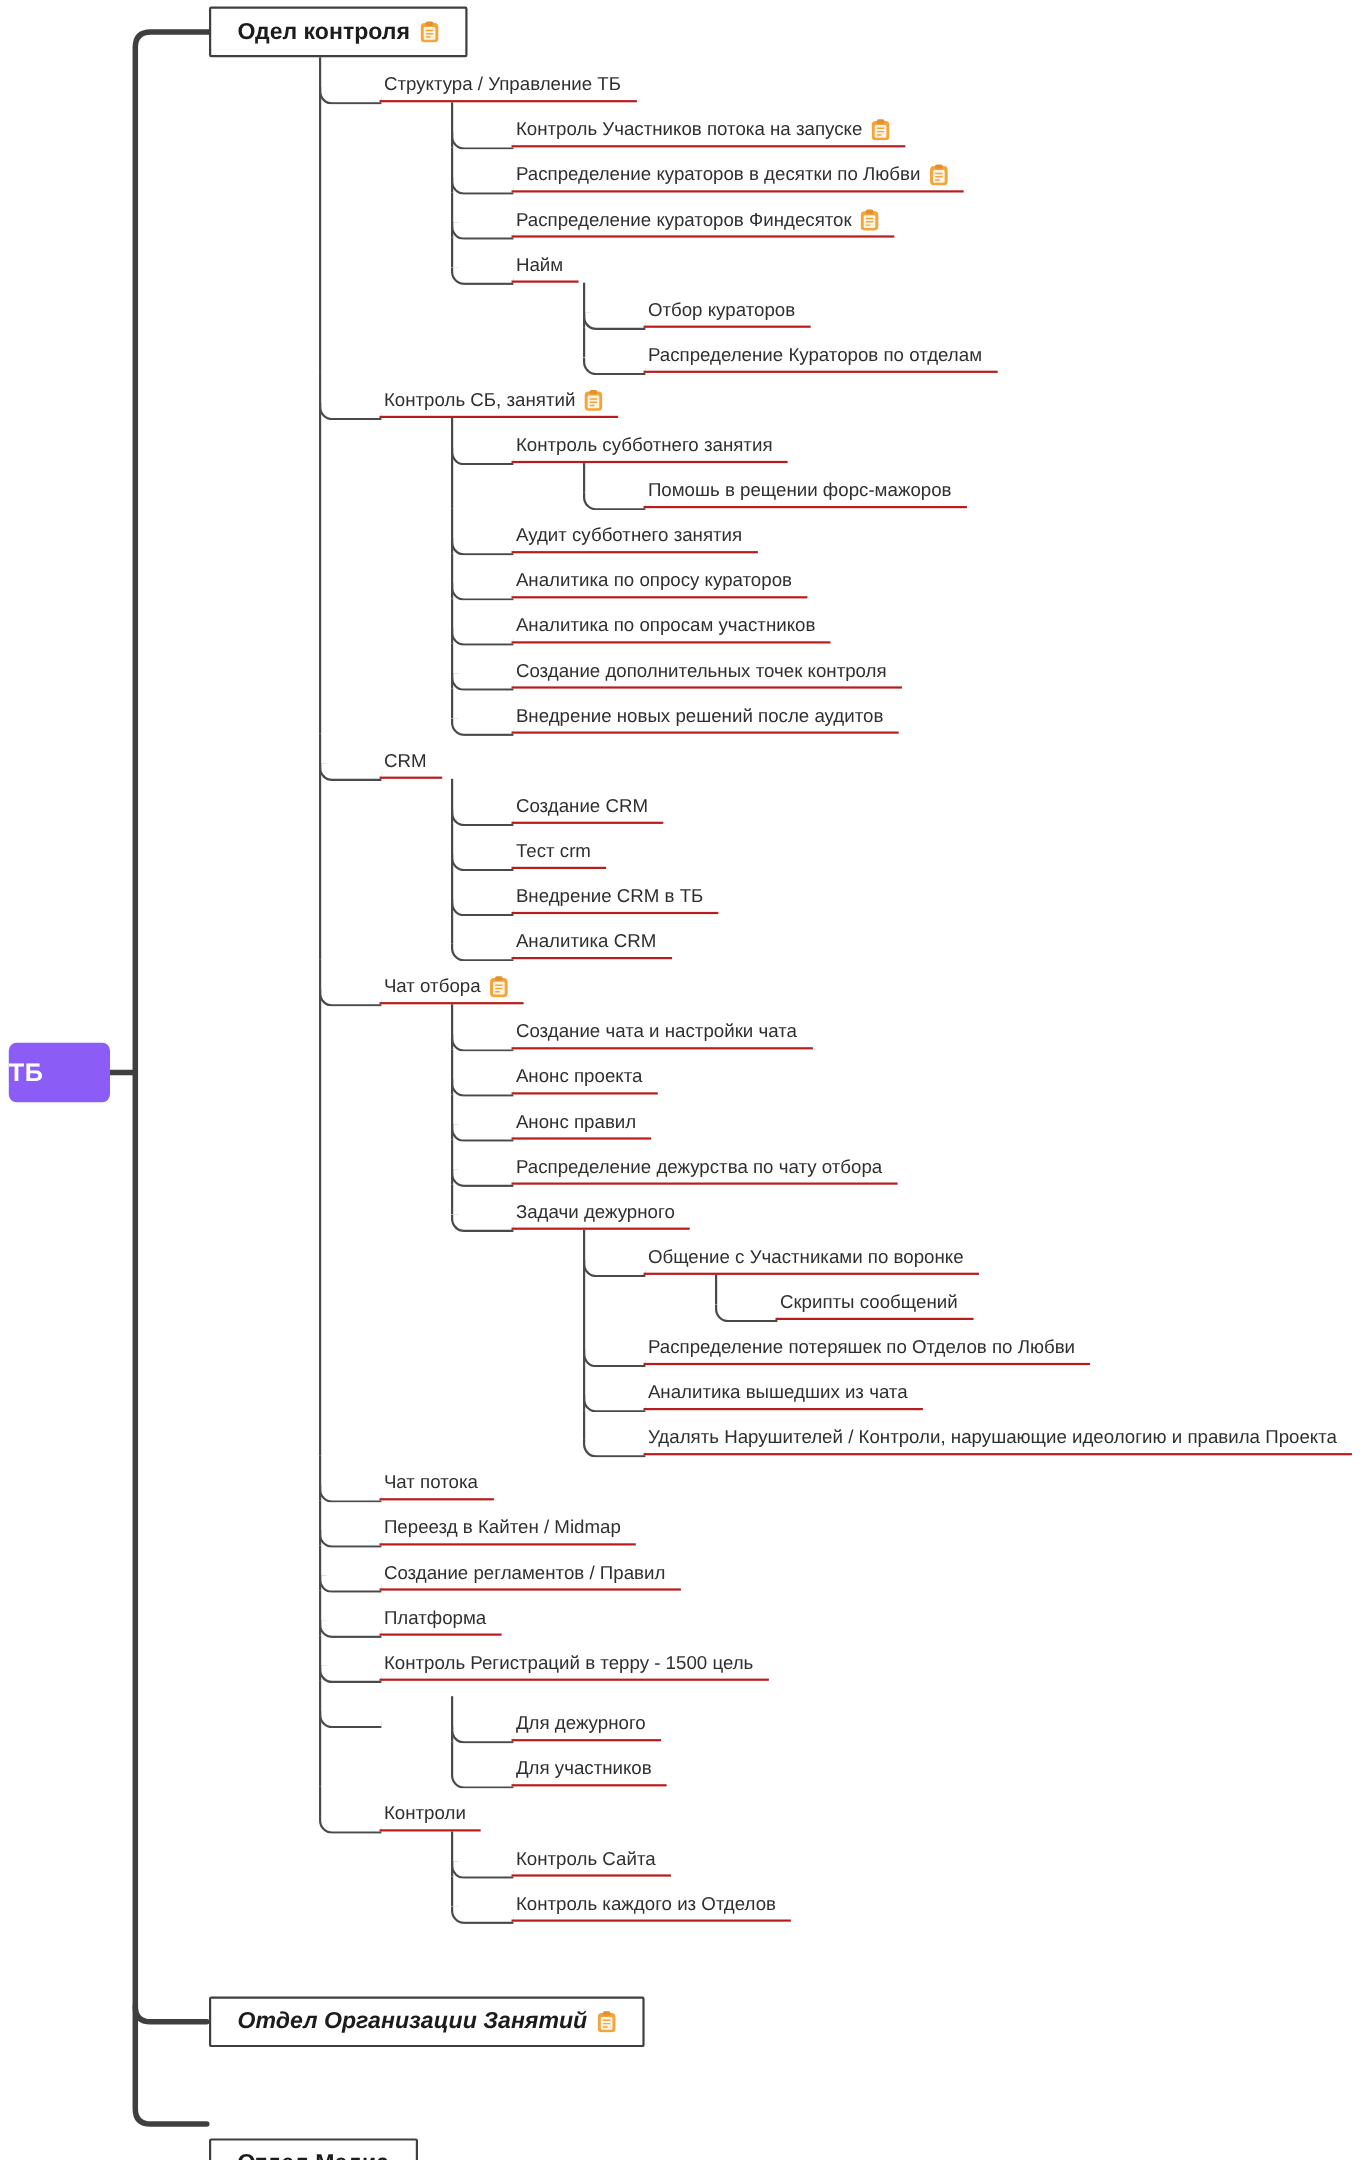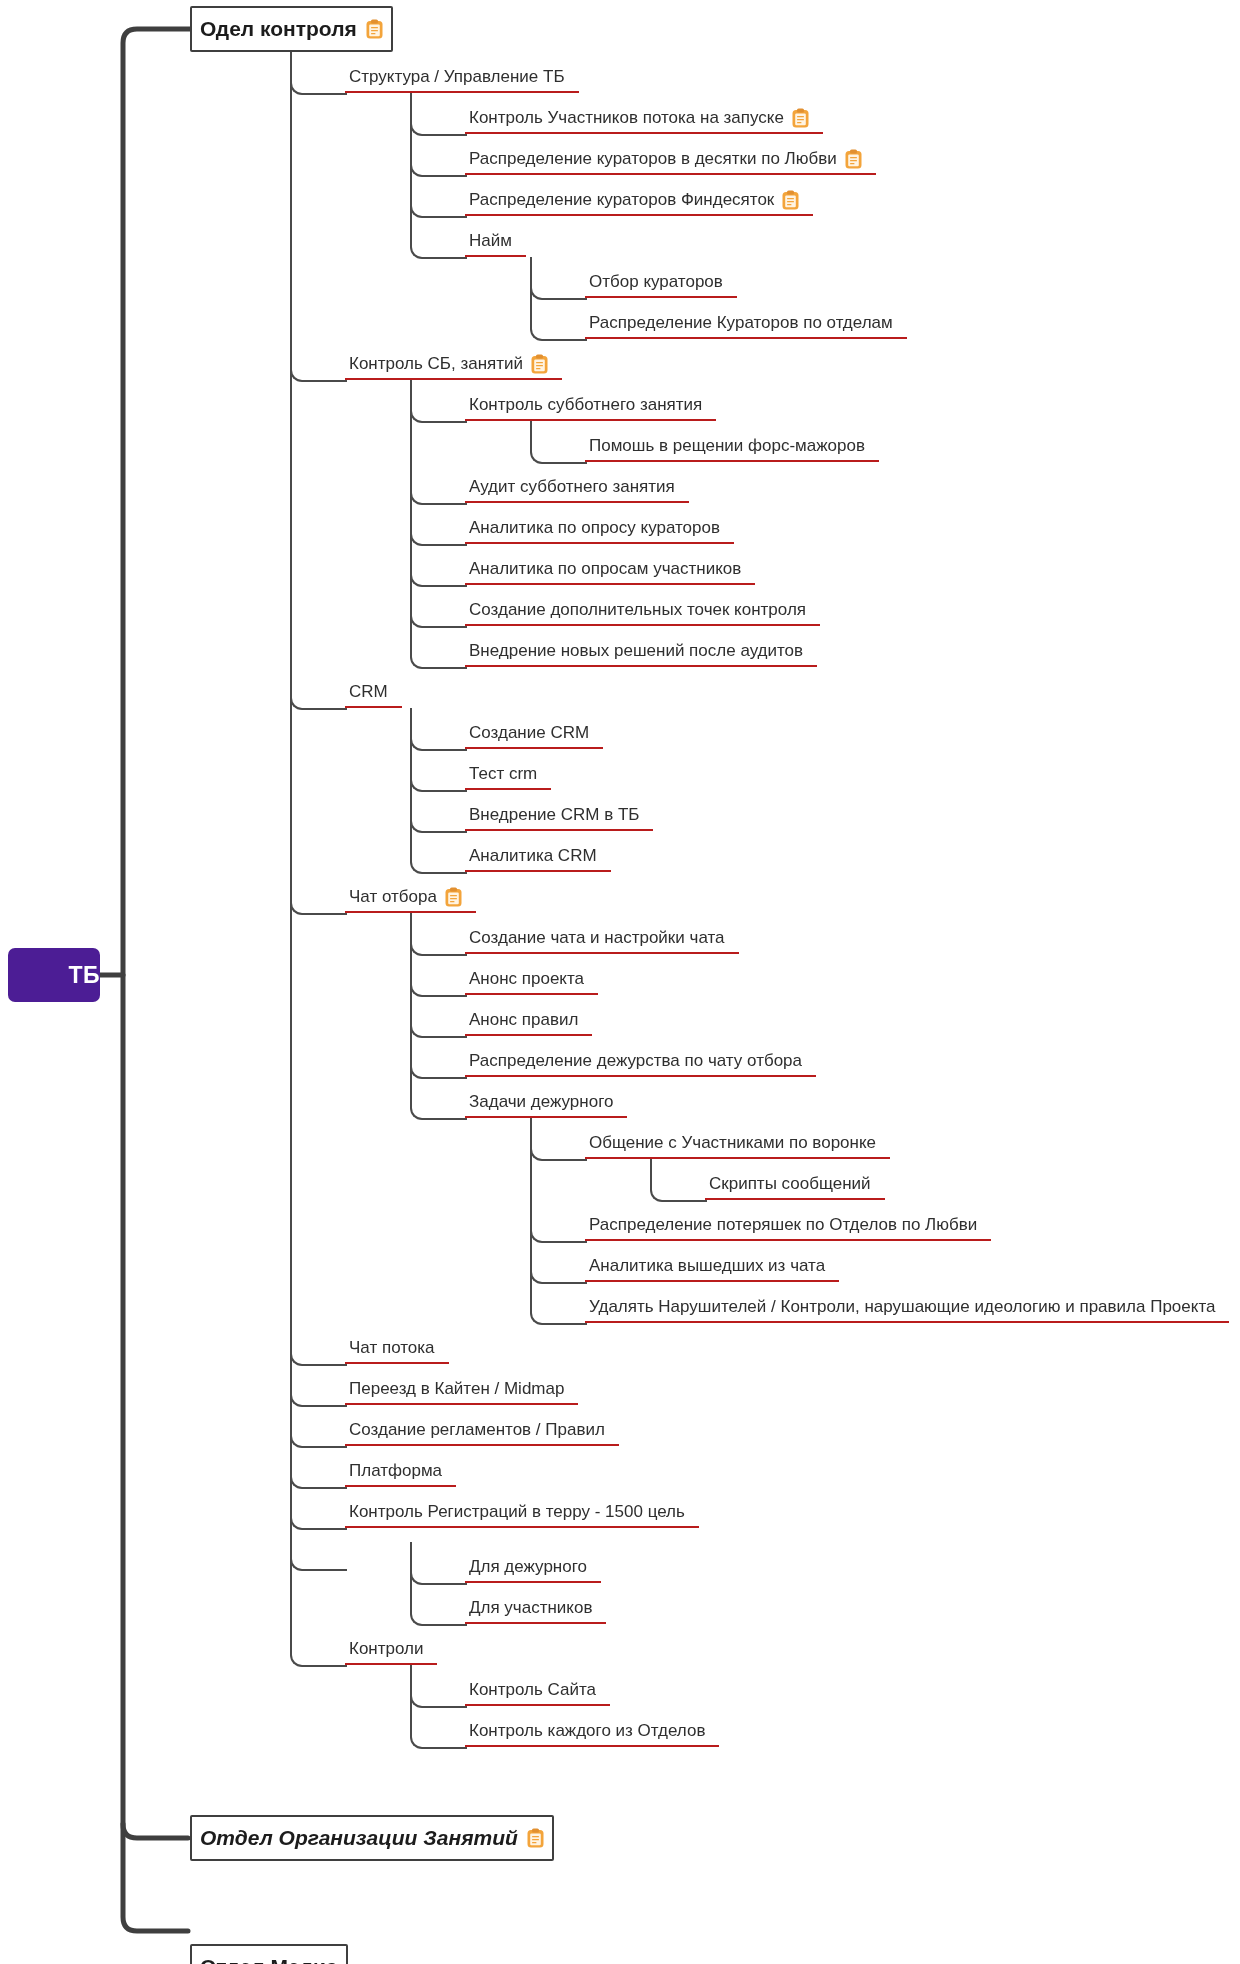"Одел контроля" .topic-box { padding: 9px 8px -> 9px 24px }
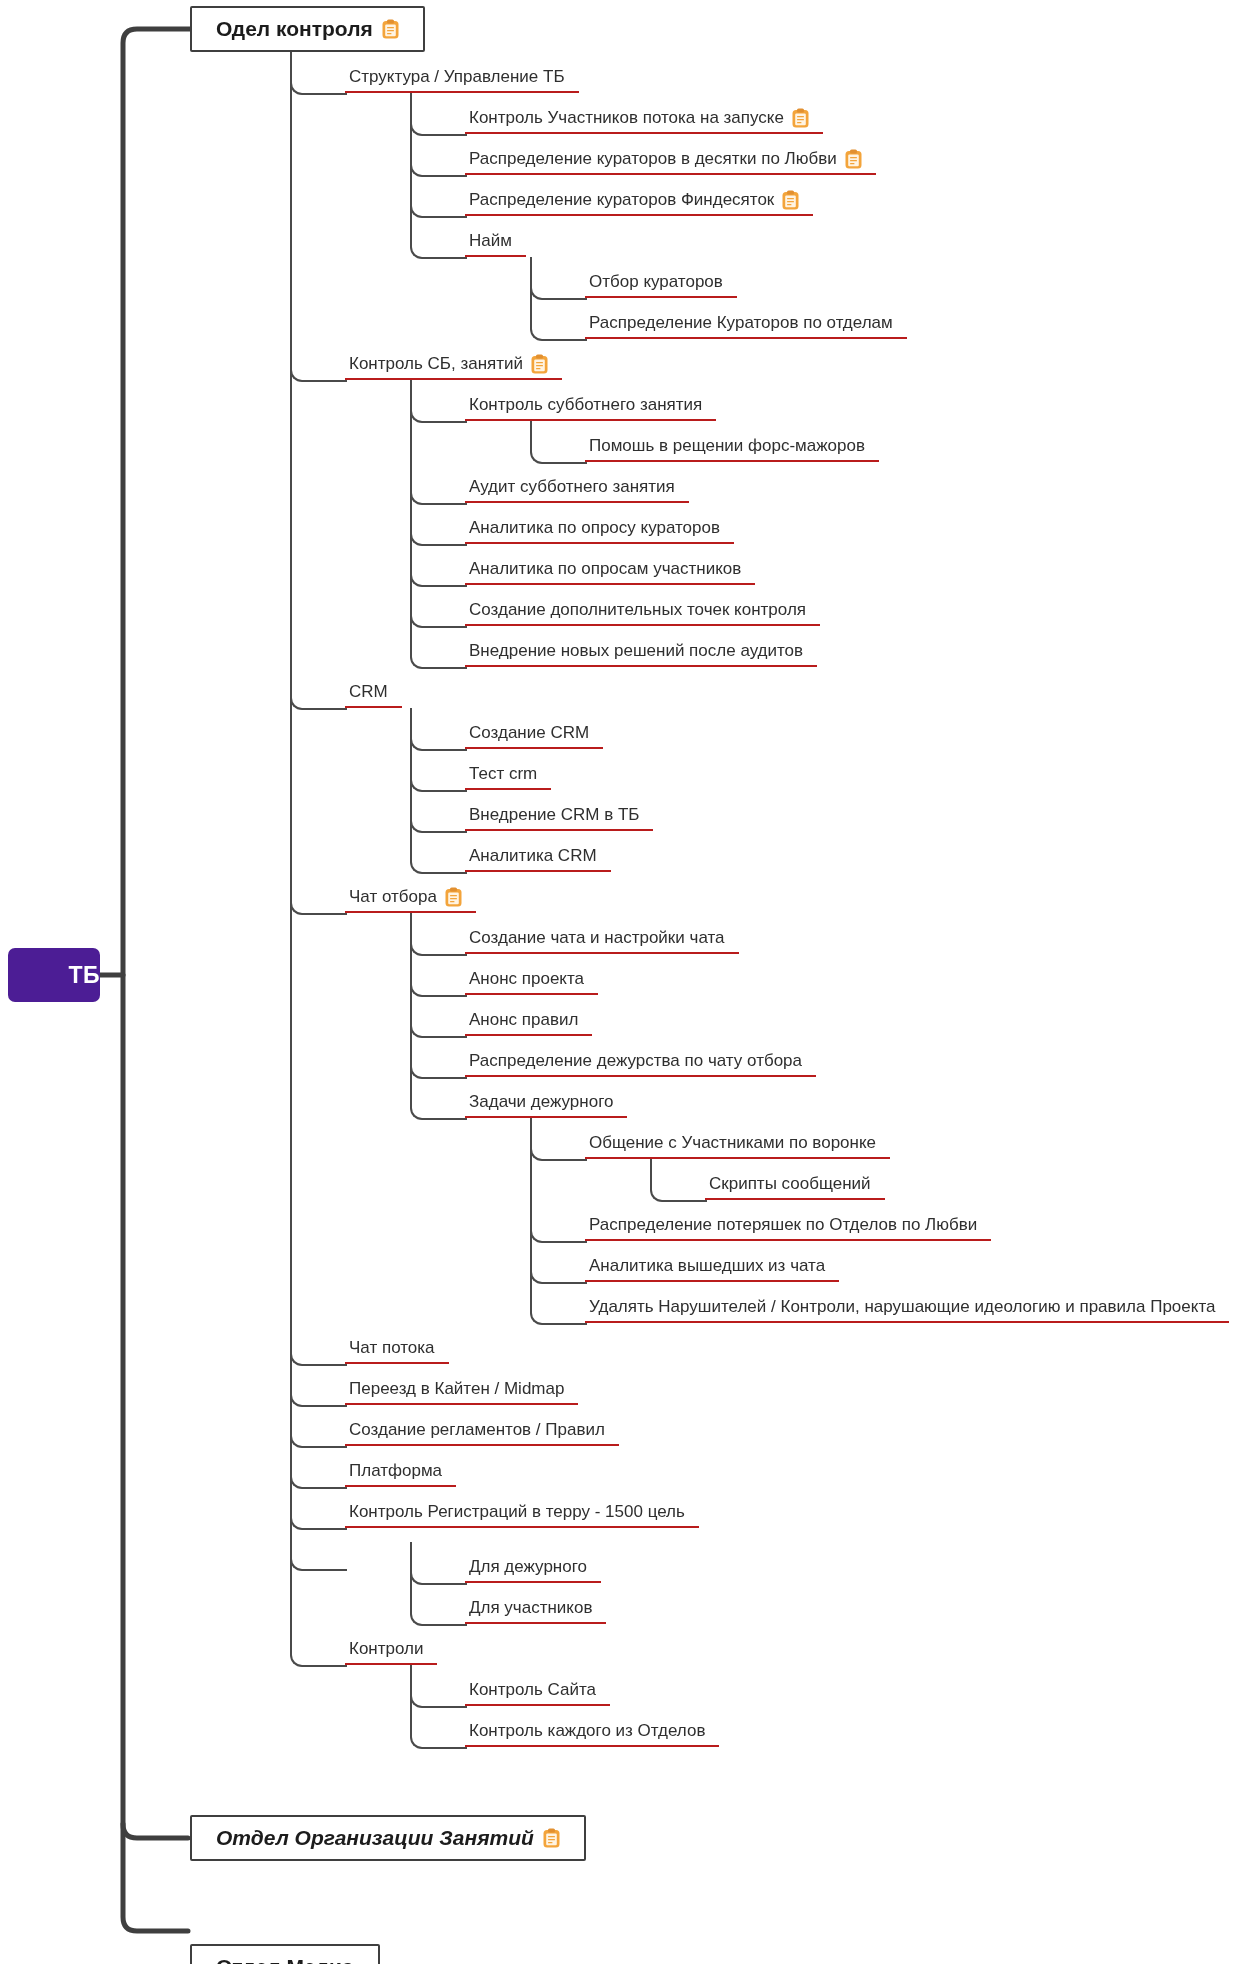"ТБ" .root-node { background: #4c1d95 -> #8b5cf6; justify-content: flex-end -> flex-start }
